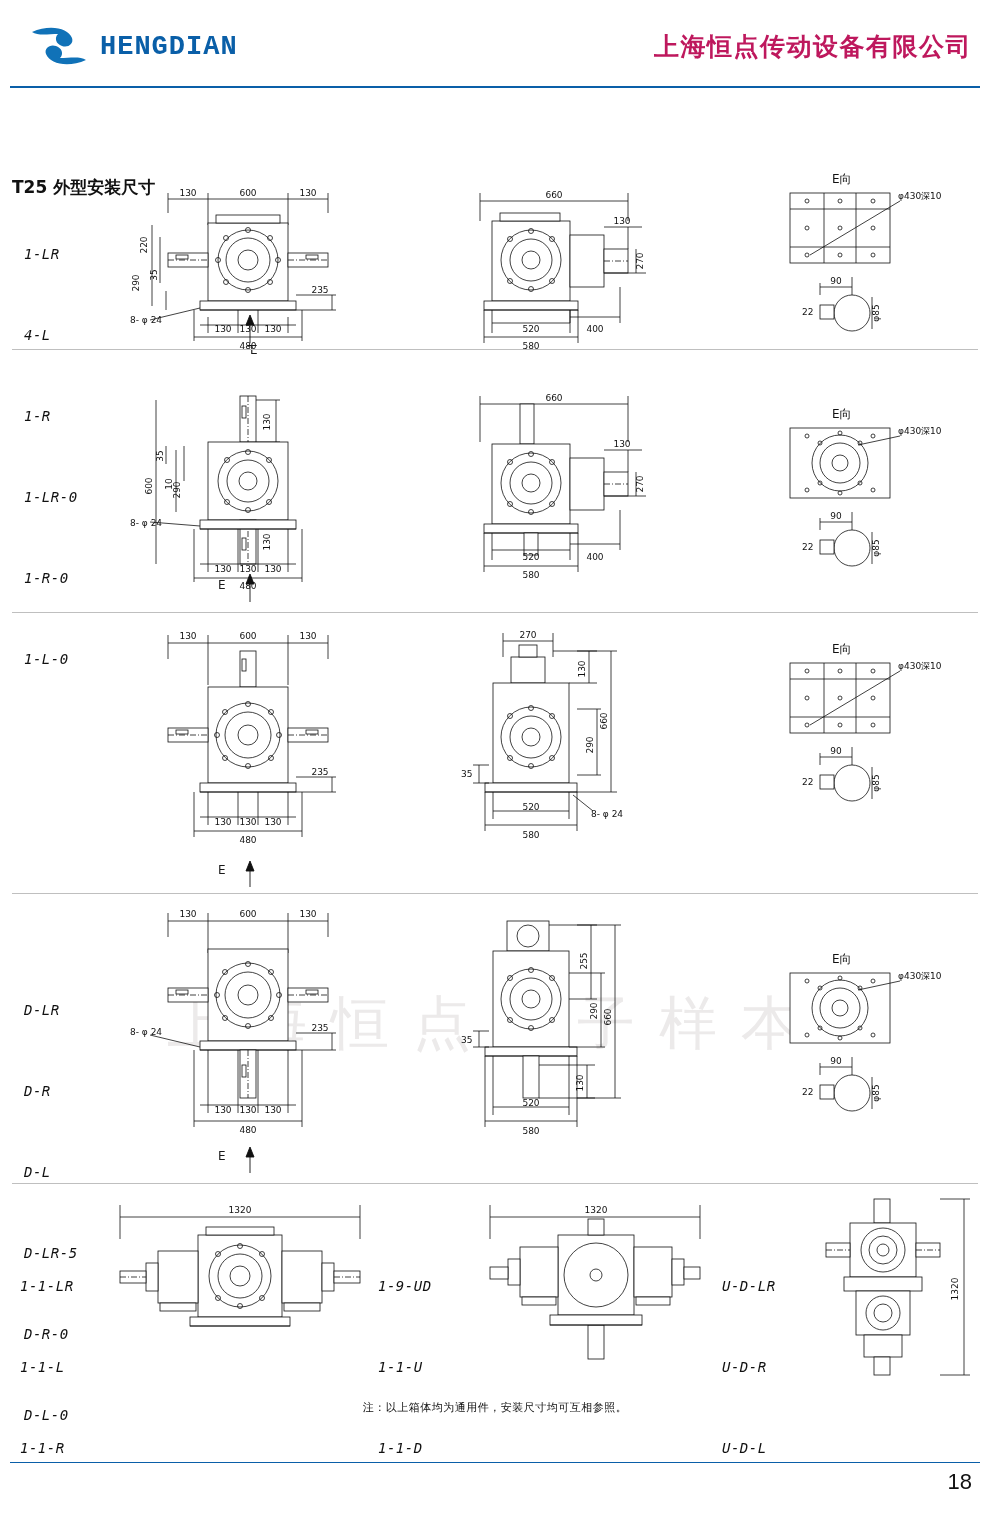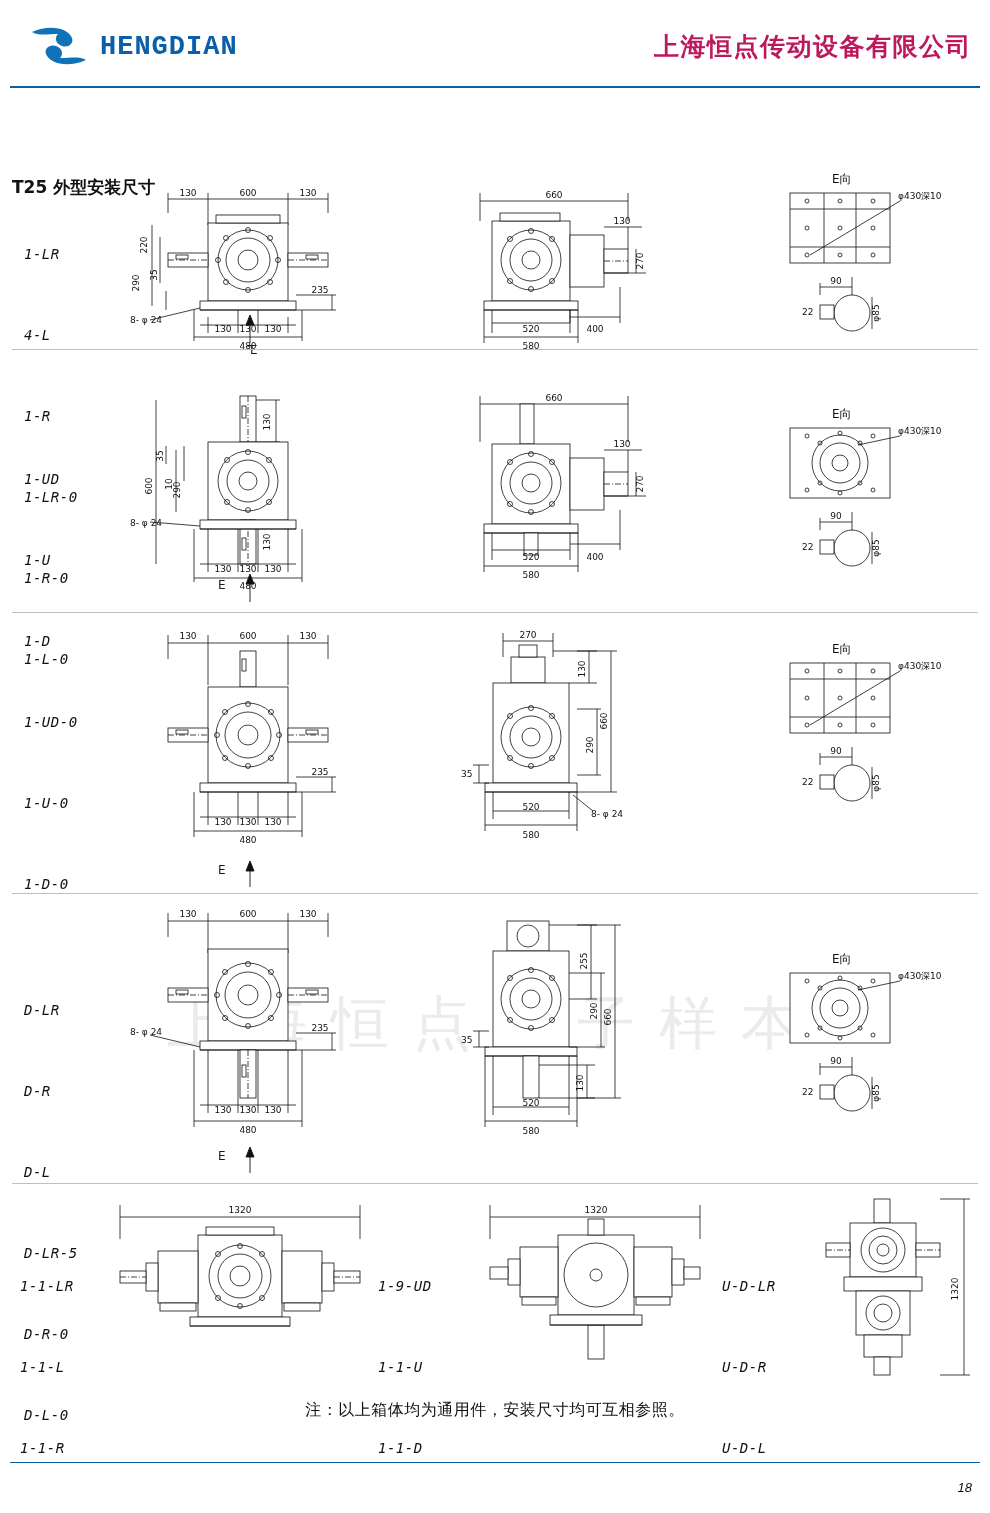"1-UD" div.label-col { html: <div> <div>1-UD</div> <div>1-U</div> <div>1-D</div> <div>1-UD-0</div> <div>1-U-0</div> <div>1-D-0</div> </div> -> none }
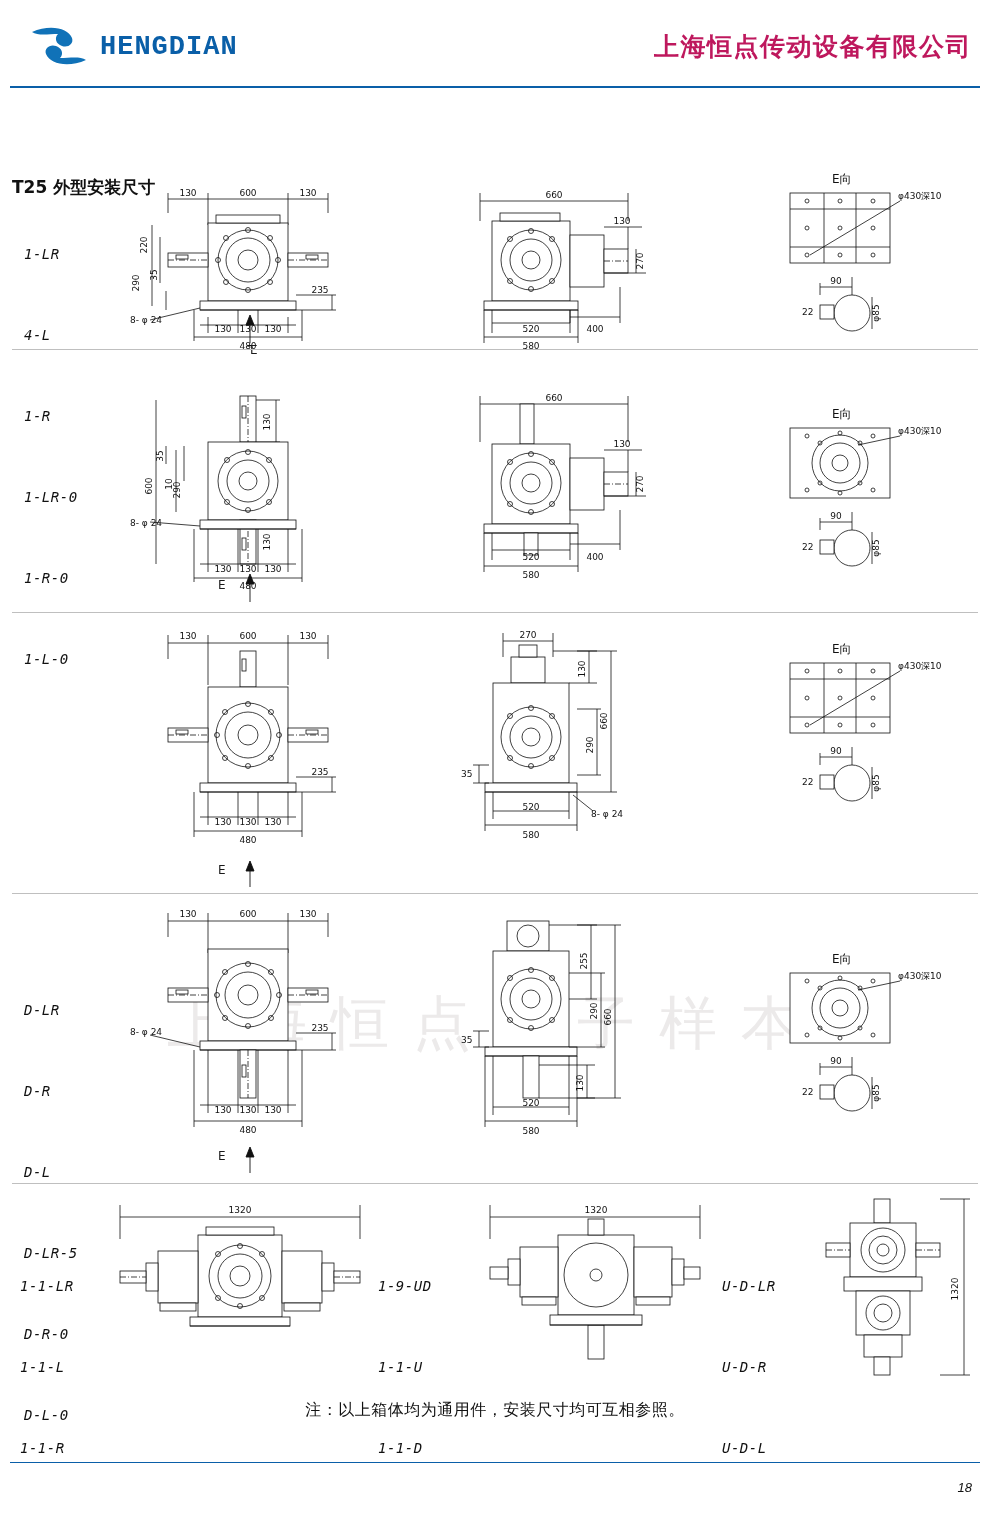"注：以上箱体均为通用件，安装尺寸均可互相参照。" .footer-note { font-size: 16px -> 11px }
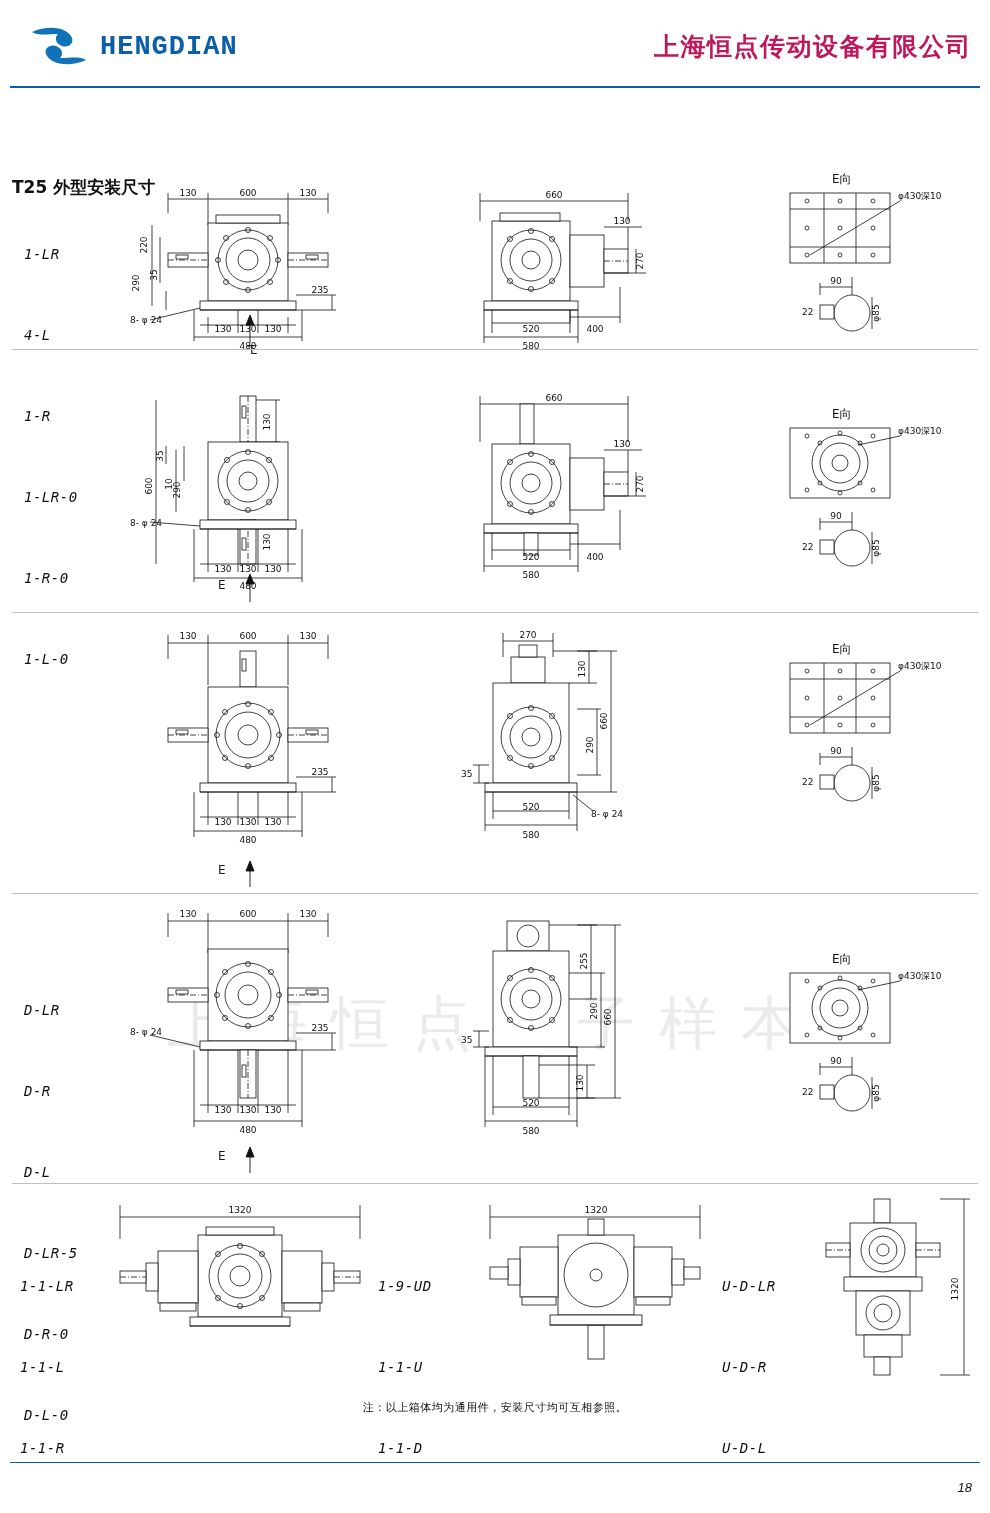"18" .page-number { font-size: 13px -> 22px; font-style: italic -> none }
